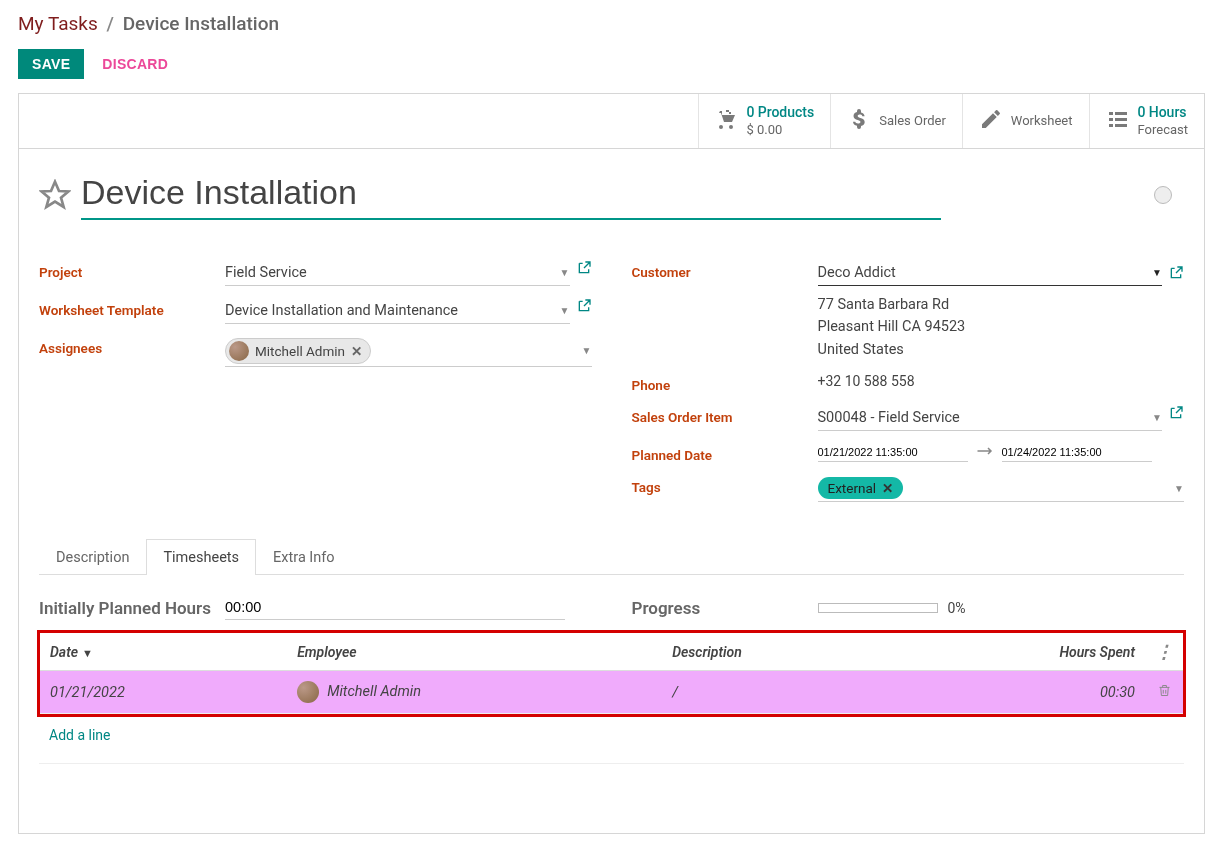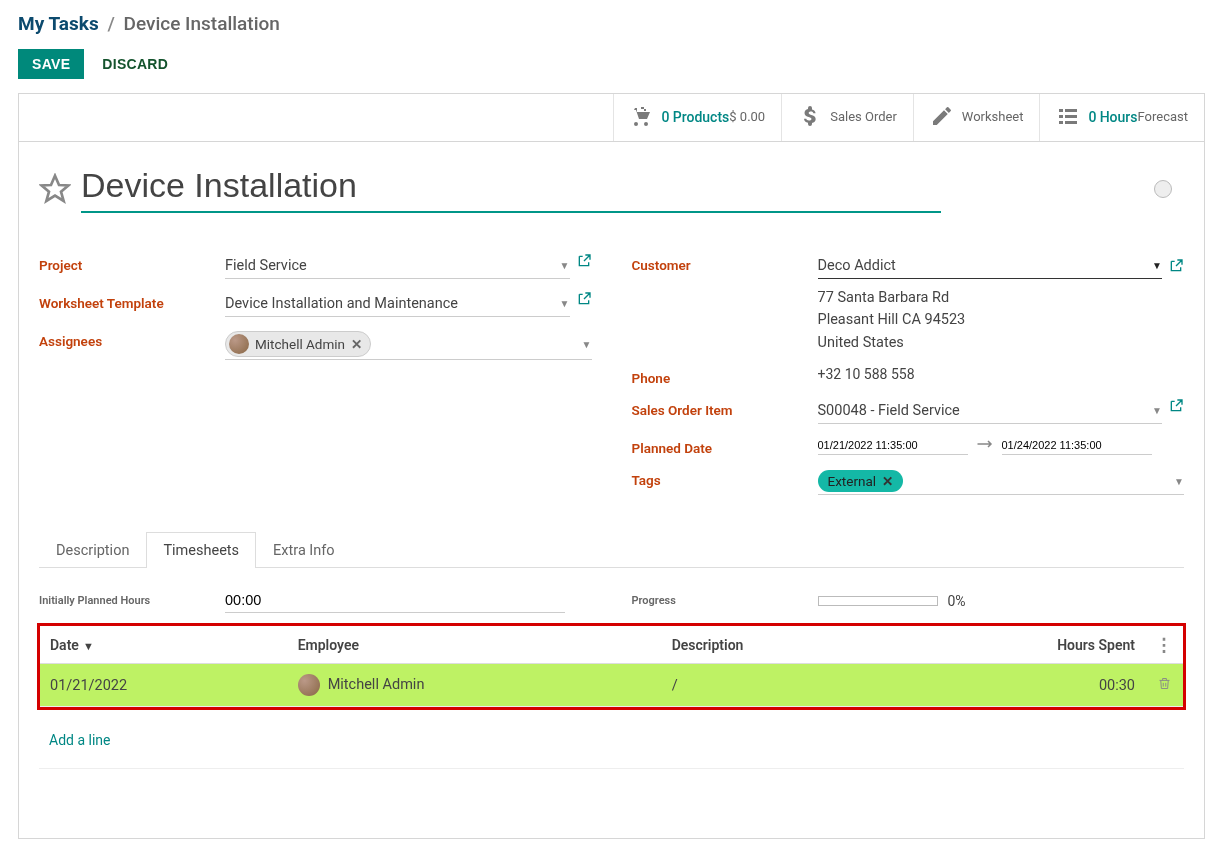"My Tasks" .breadcrumb a { color: #0c4a6e -> #7f1d1d; font-weight: 700 -> 400 }
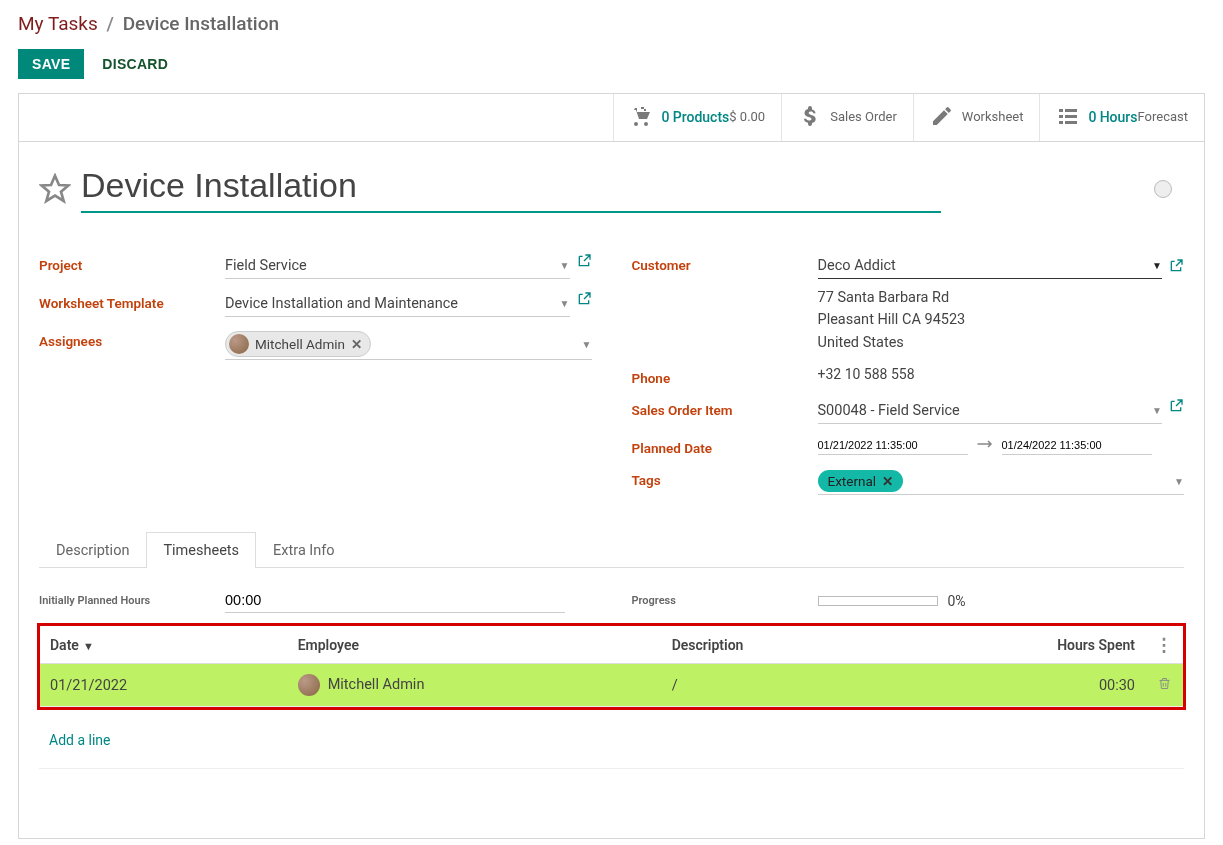"DISCARD" .btn-discard { color: #14532d -> #ec4899 }
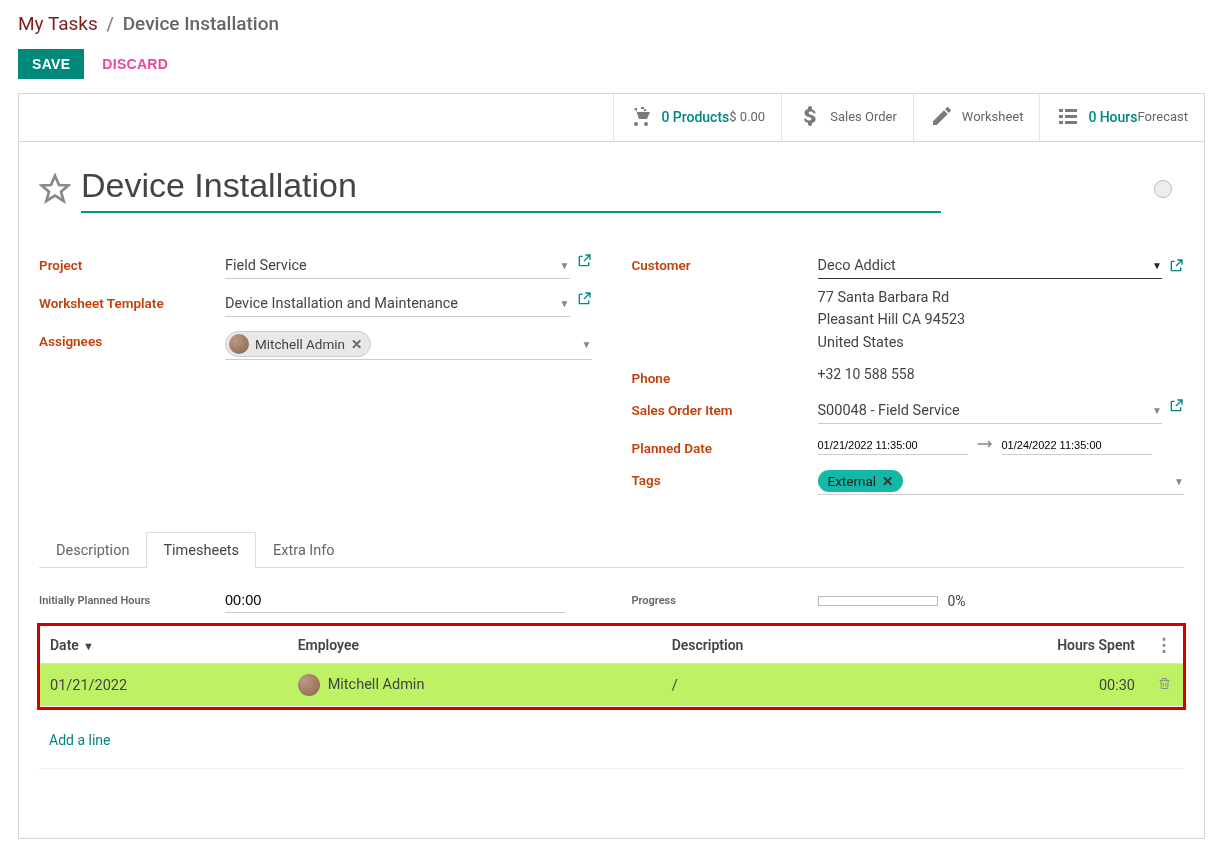"0 Products" .stat-text { flex-direction: row -> column }
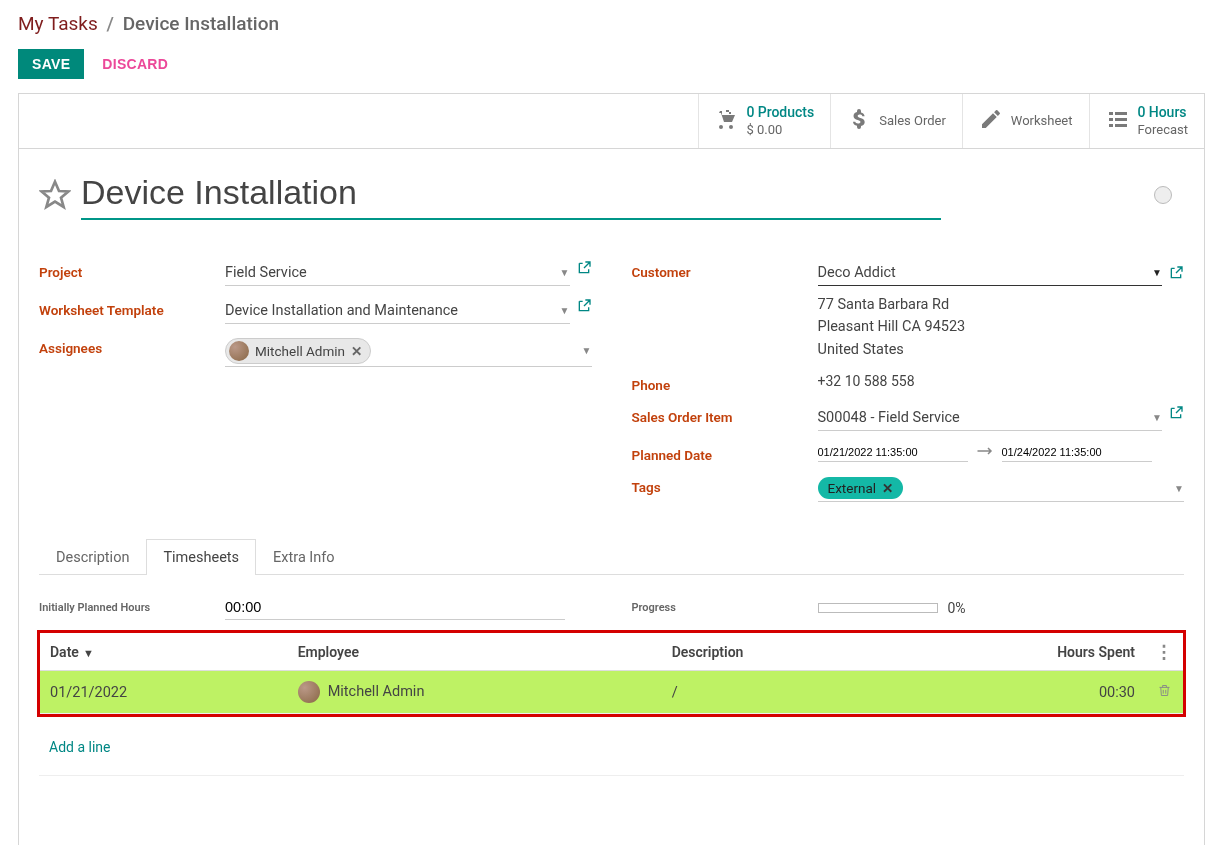"Initially Planned Hours" .plan-label { font-size: 11px -> 17px }
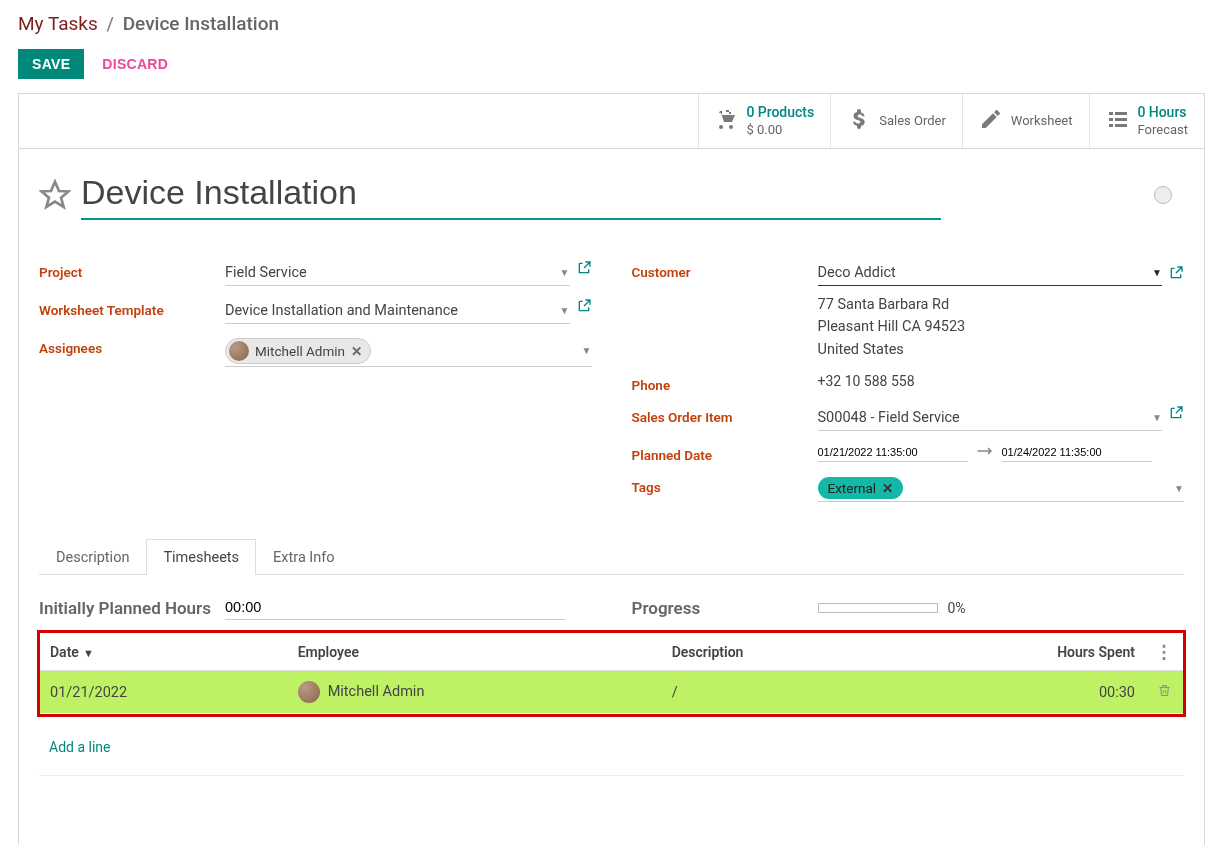"Date ▼" .highlight-box { font-style: none -> italic; margin: -4px -2px 12px -2px -> -4px -2px 0 -2px }
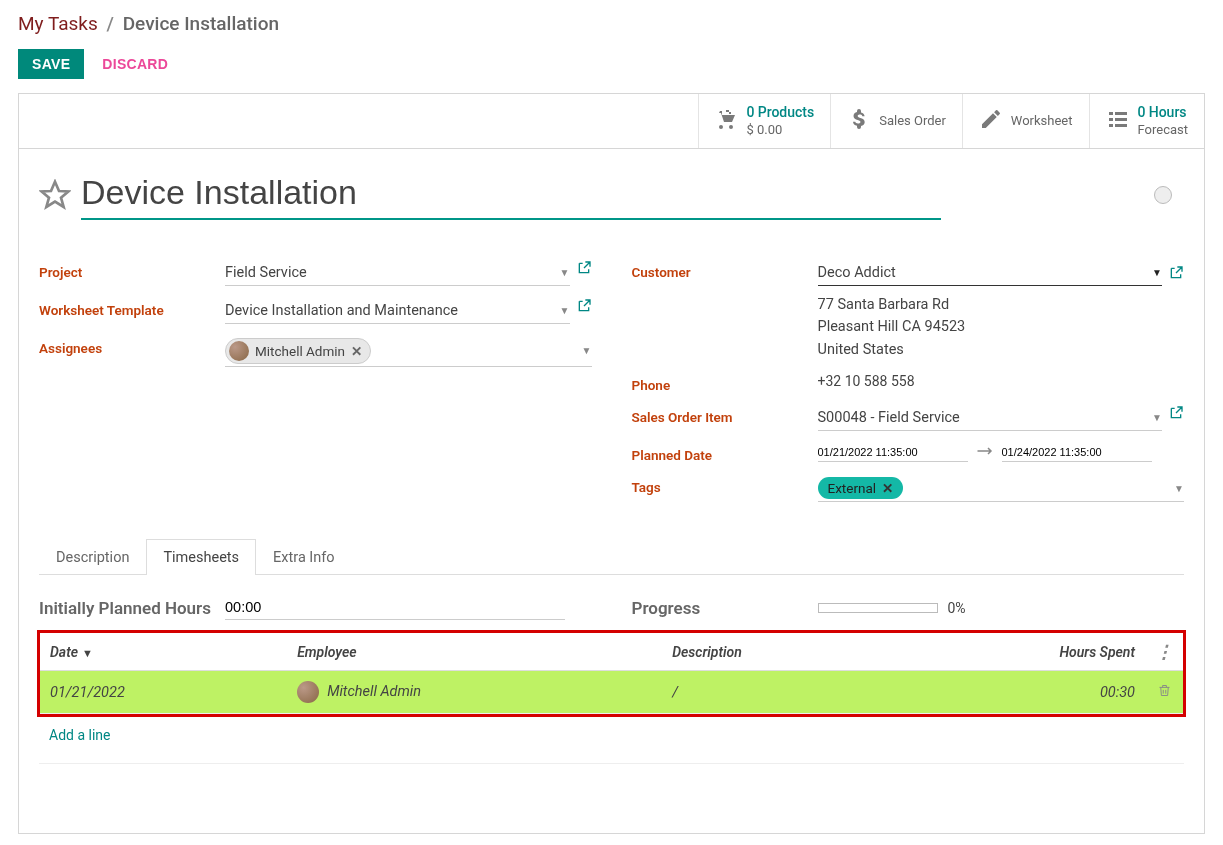"01/21/2022" .tbl tr.row1 { background: #bef264 -> #f0abfc }
